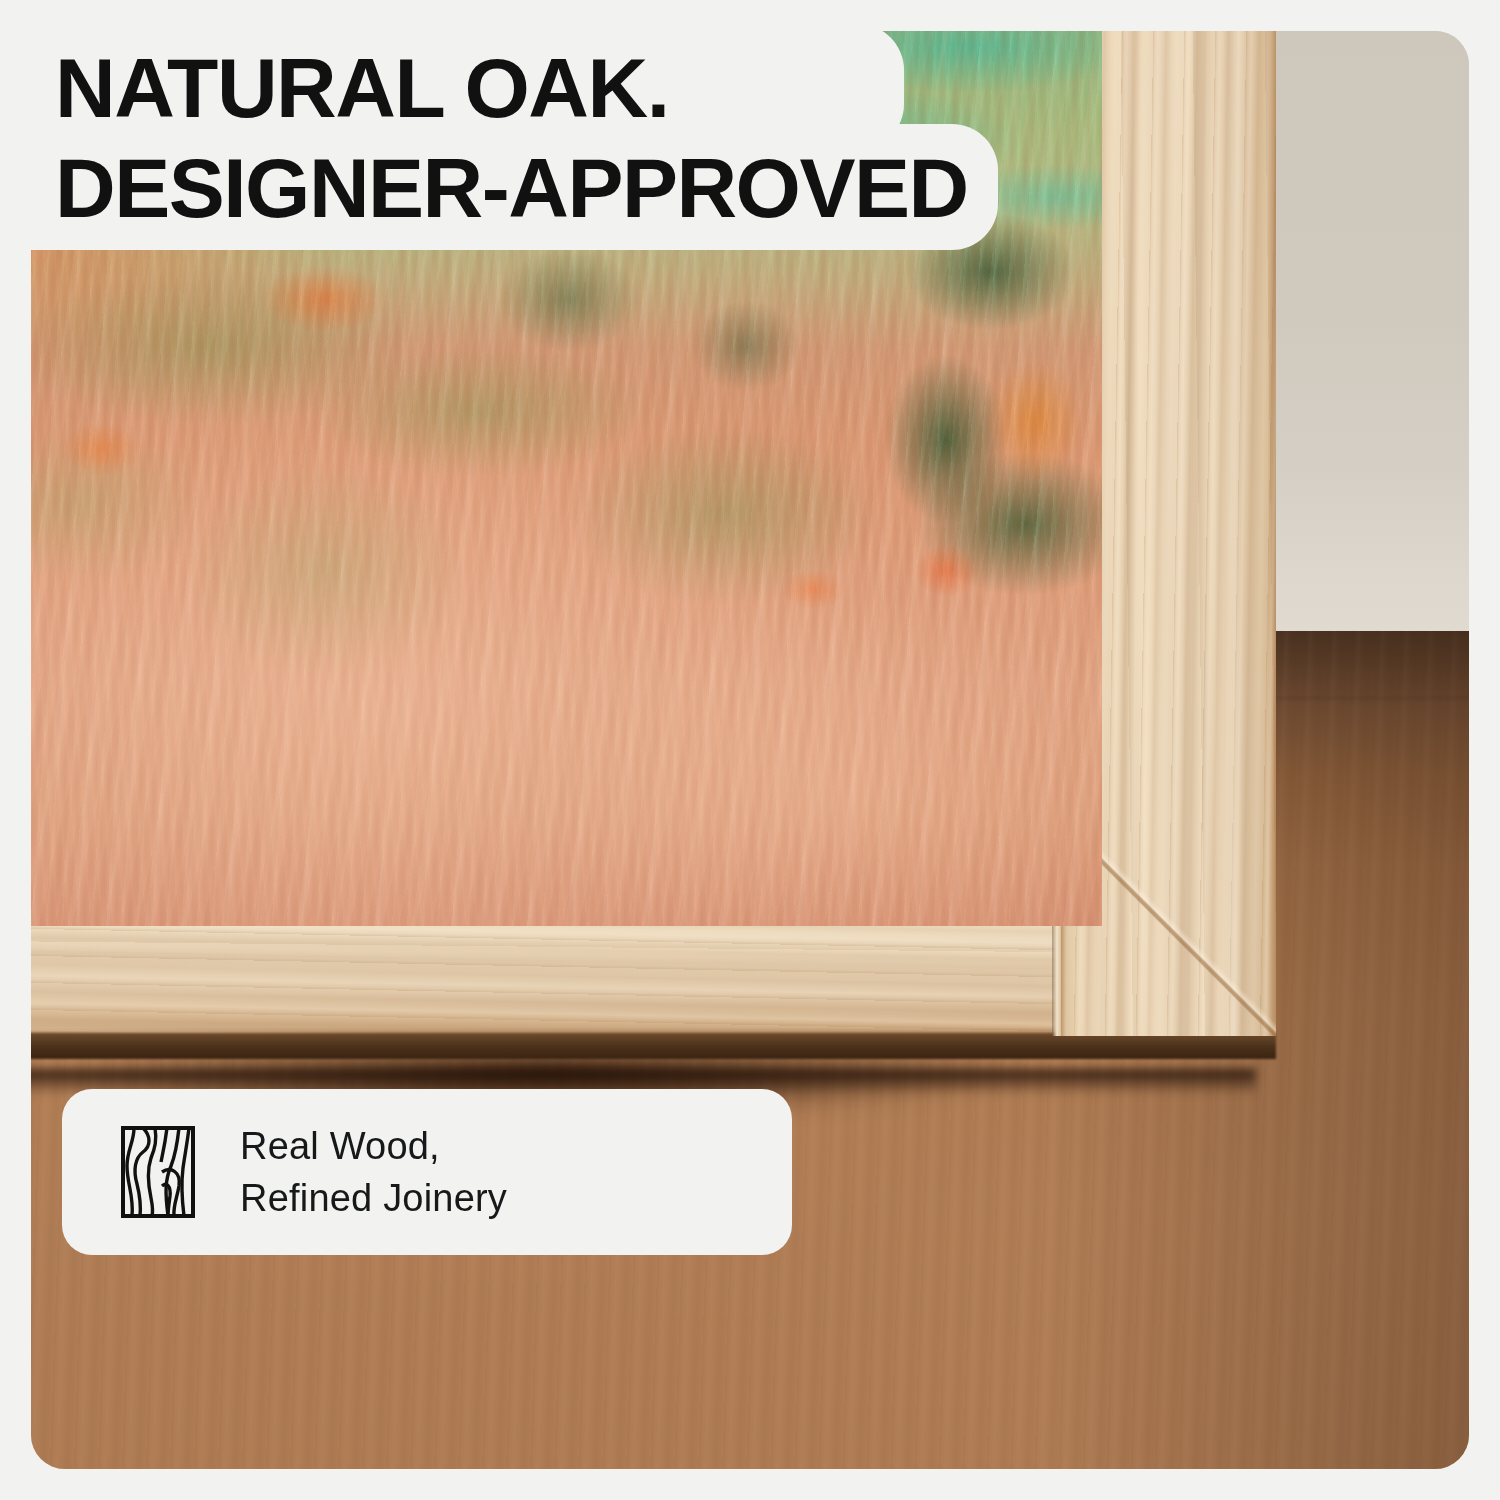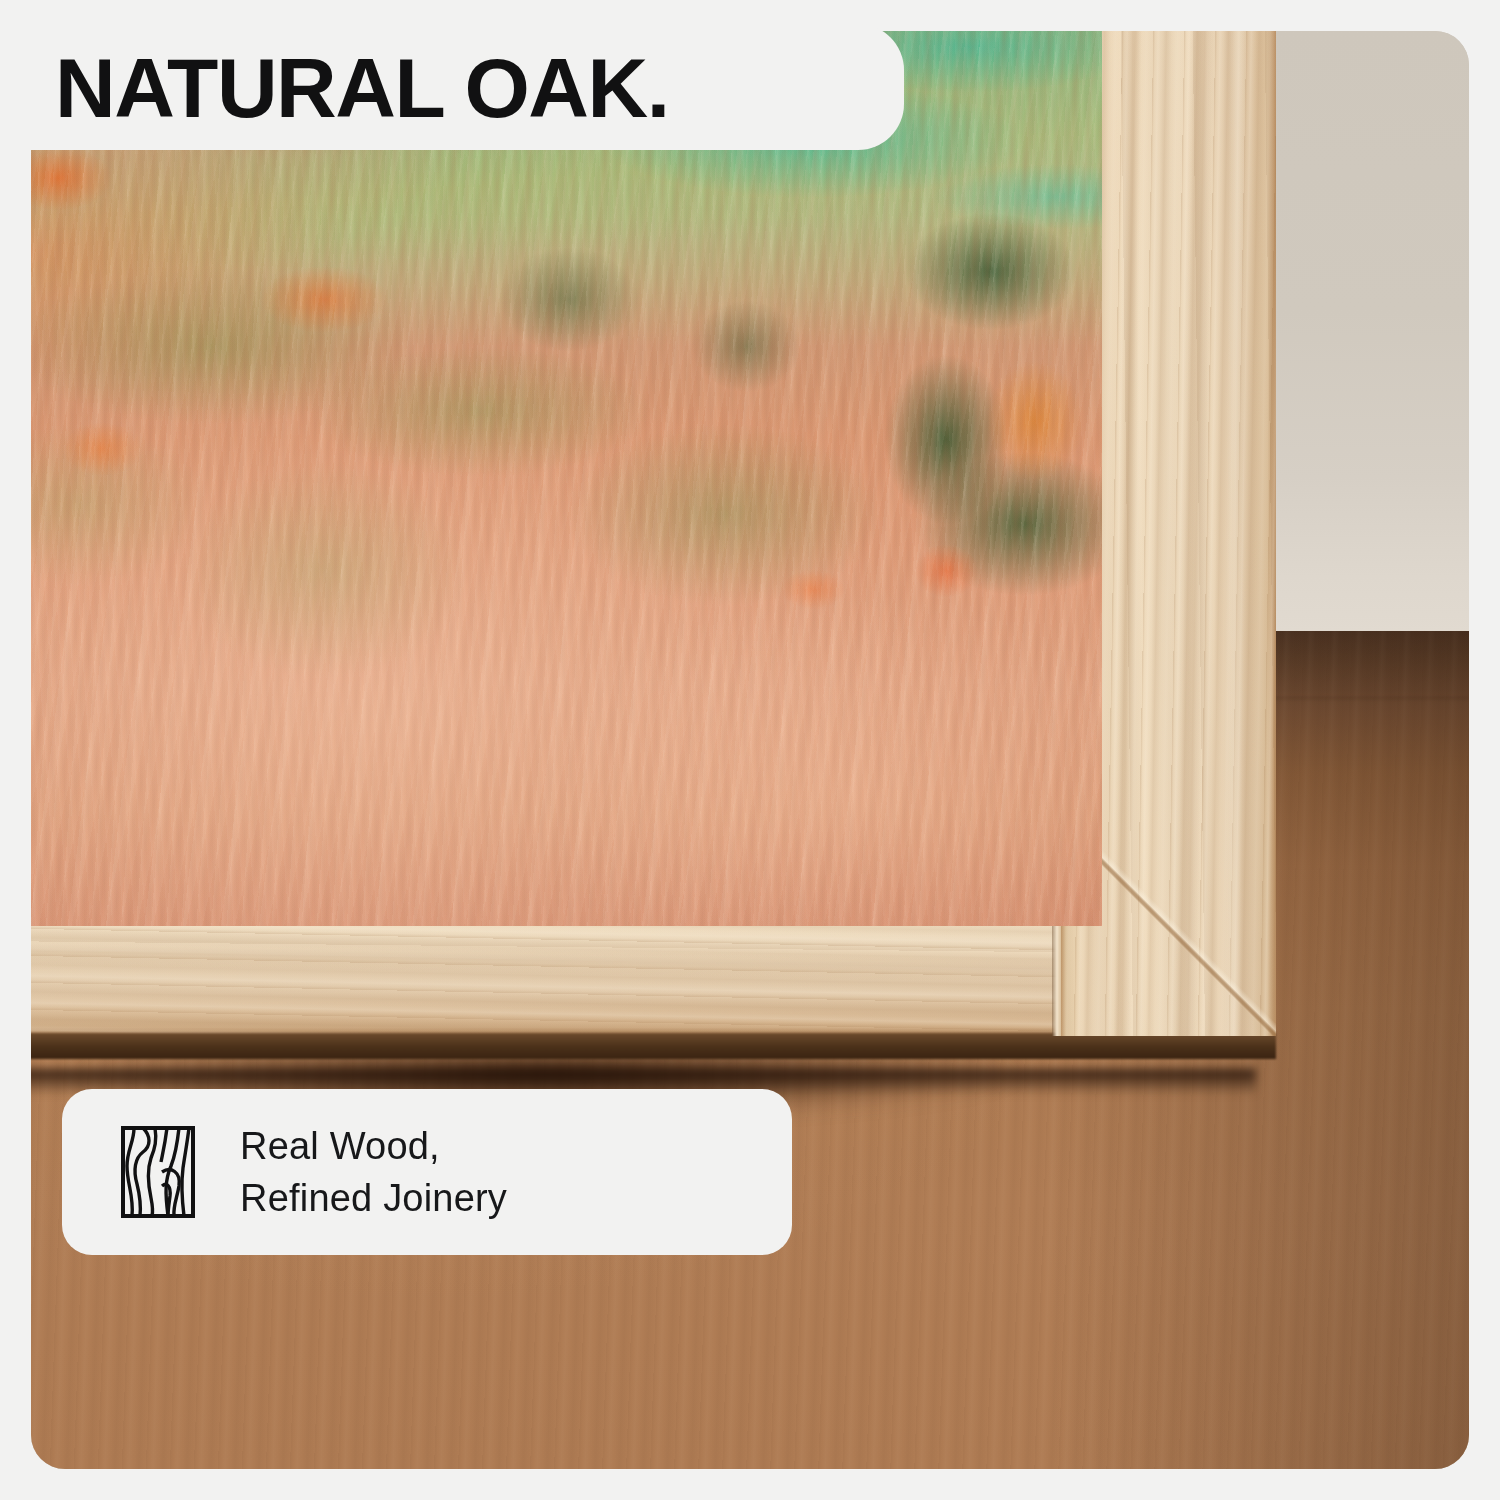"DESIGNER-APPROVED" div.hl-row { html: none -> <div> <span></span> <span>DESIGNER-APPROVED</span> </div> }
